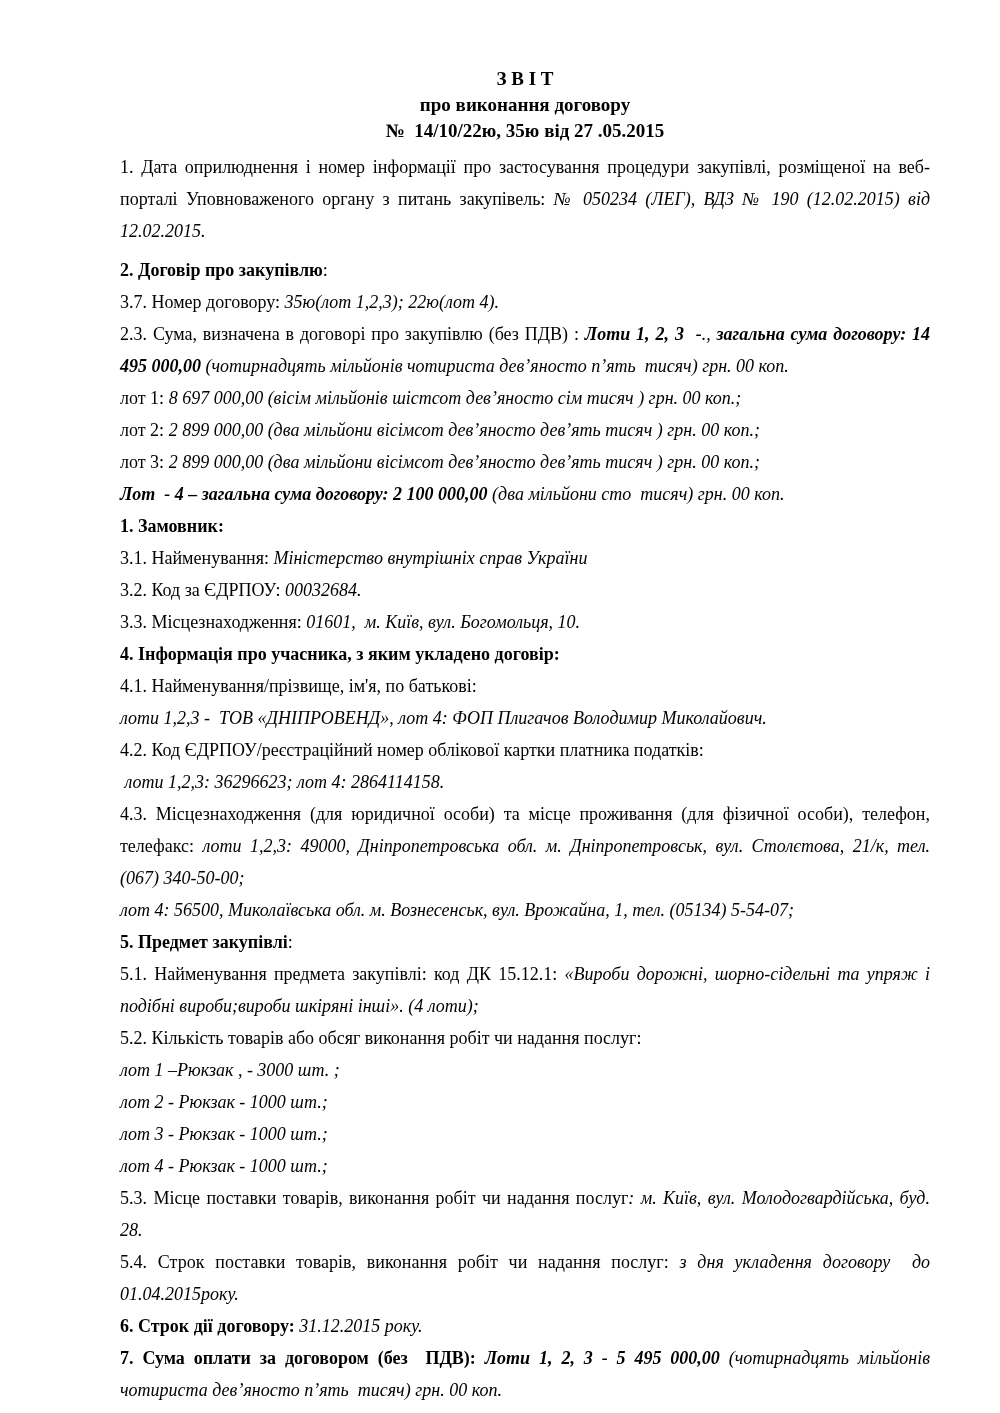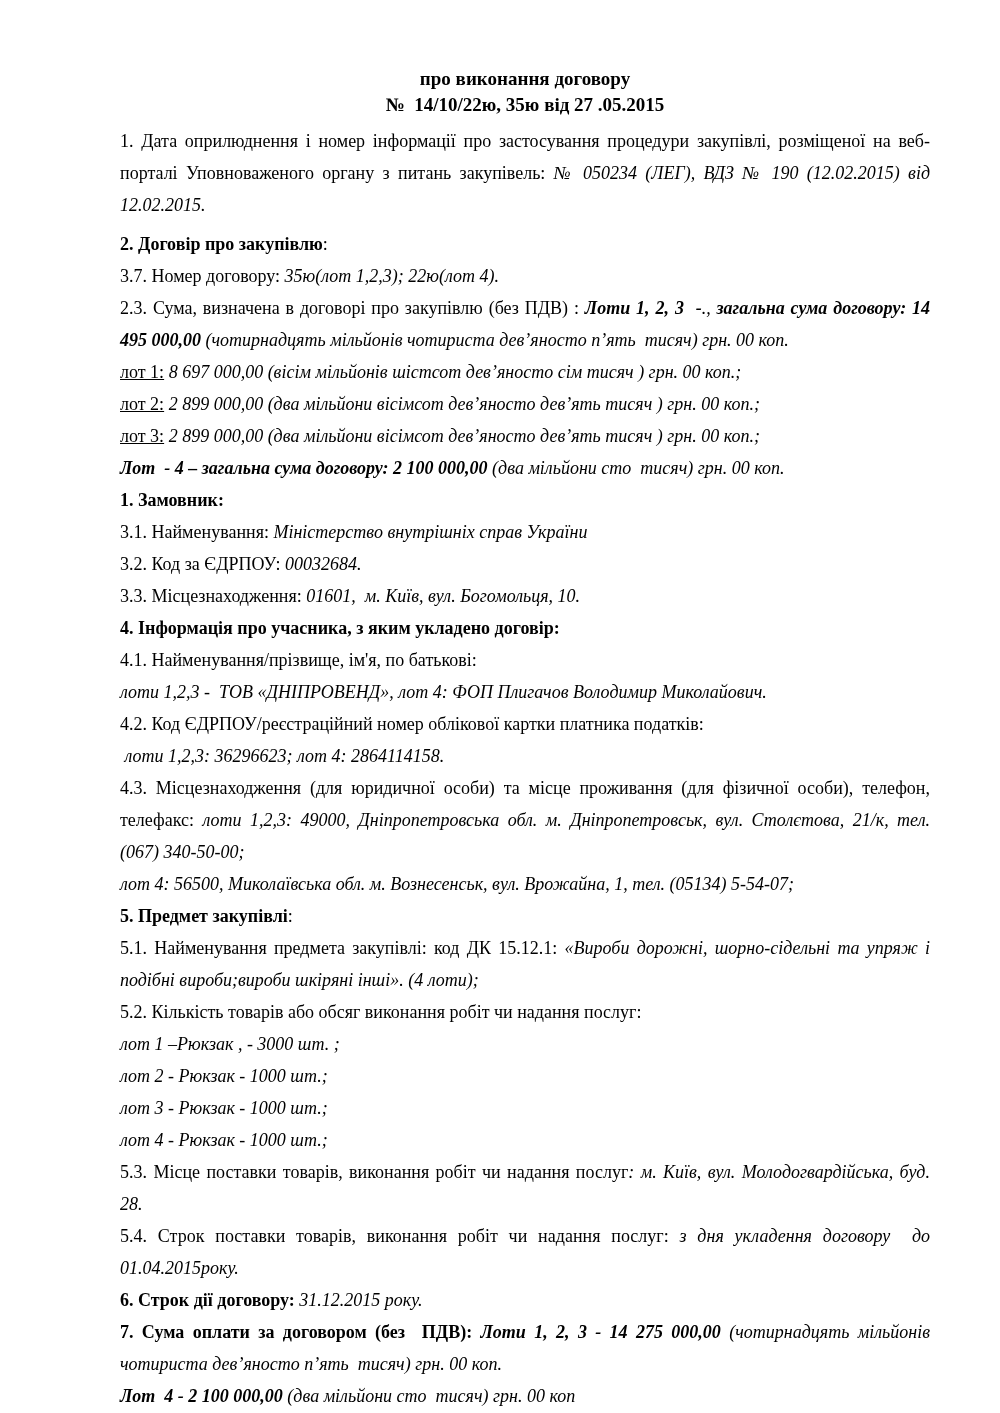"З В І Т" div.title-line { html: none -> <div>З В І Т</div> }
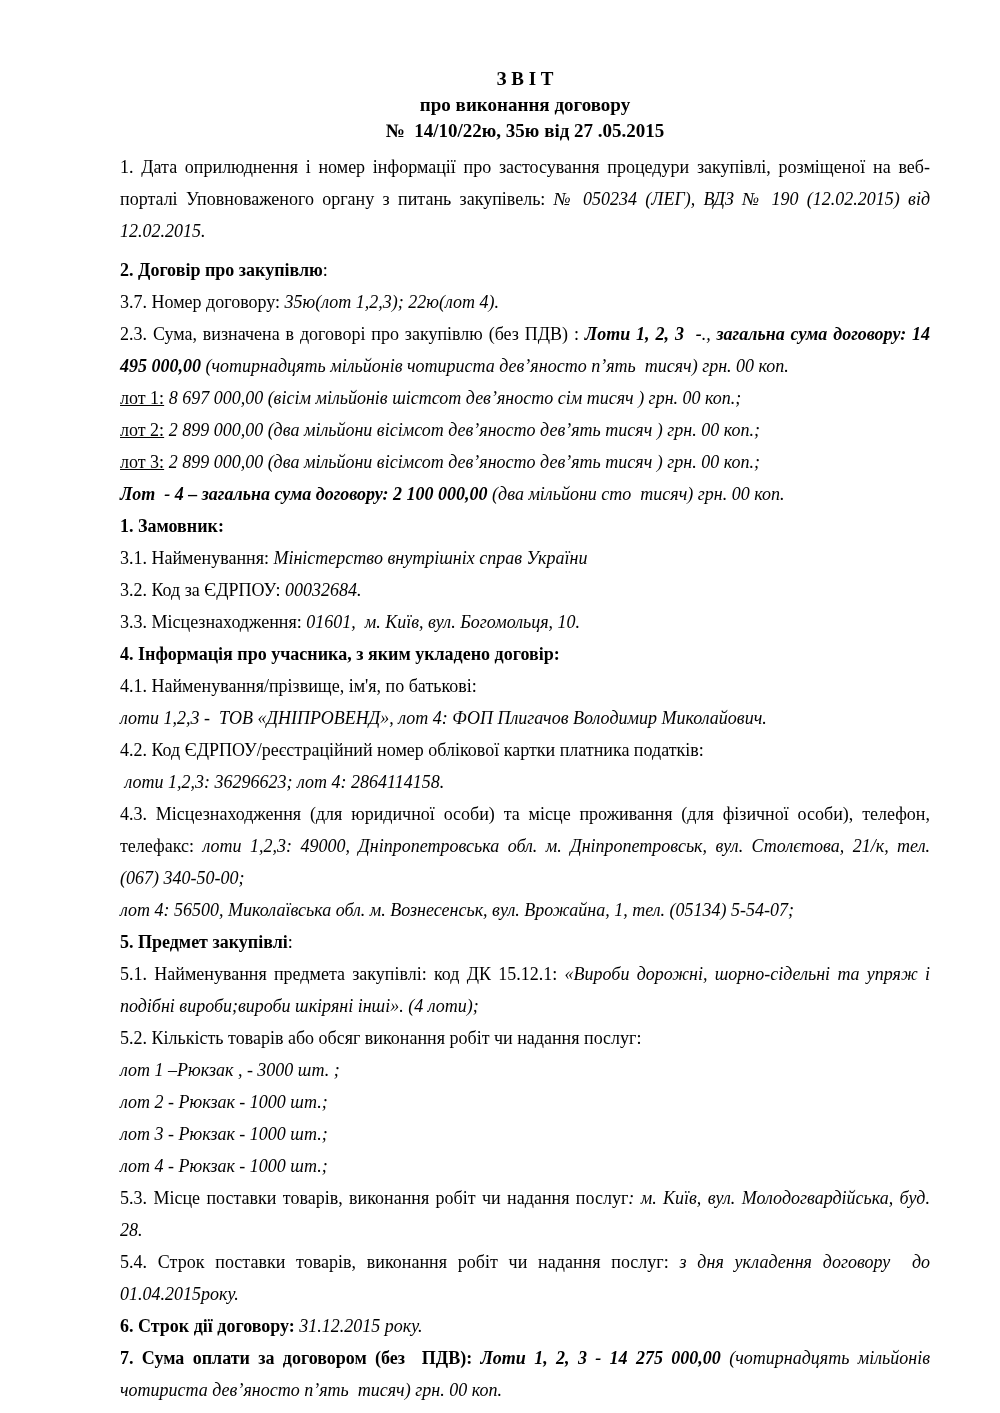"лот 1:" .u { text-decoration: underline -> none }
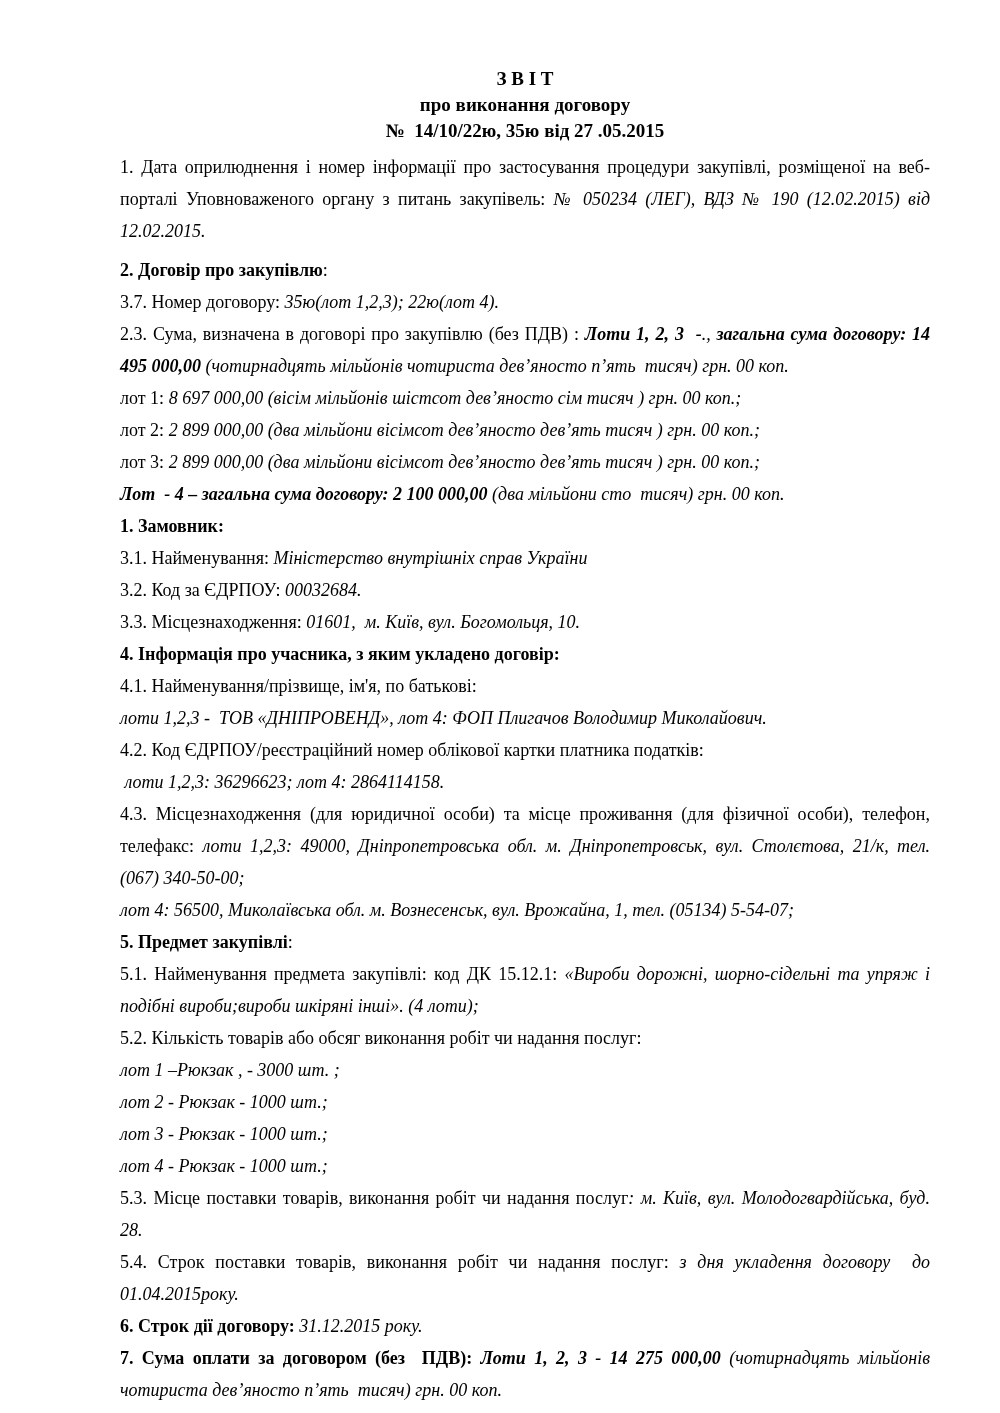"Лоти 1, 2, 3 - 14" span.b { text: 14 275 000,00 -> 5 495 000,00 }
